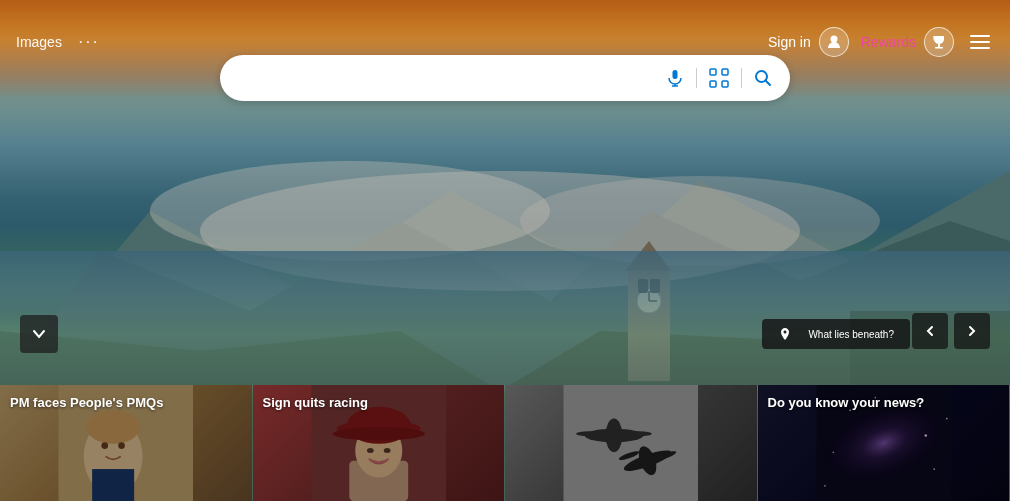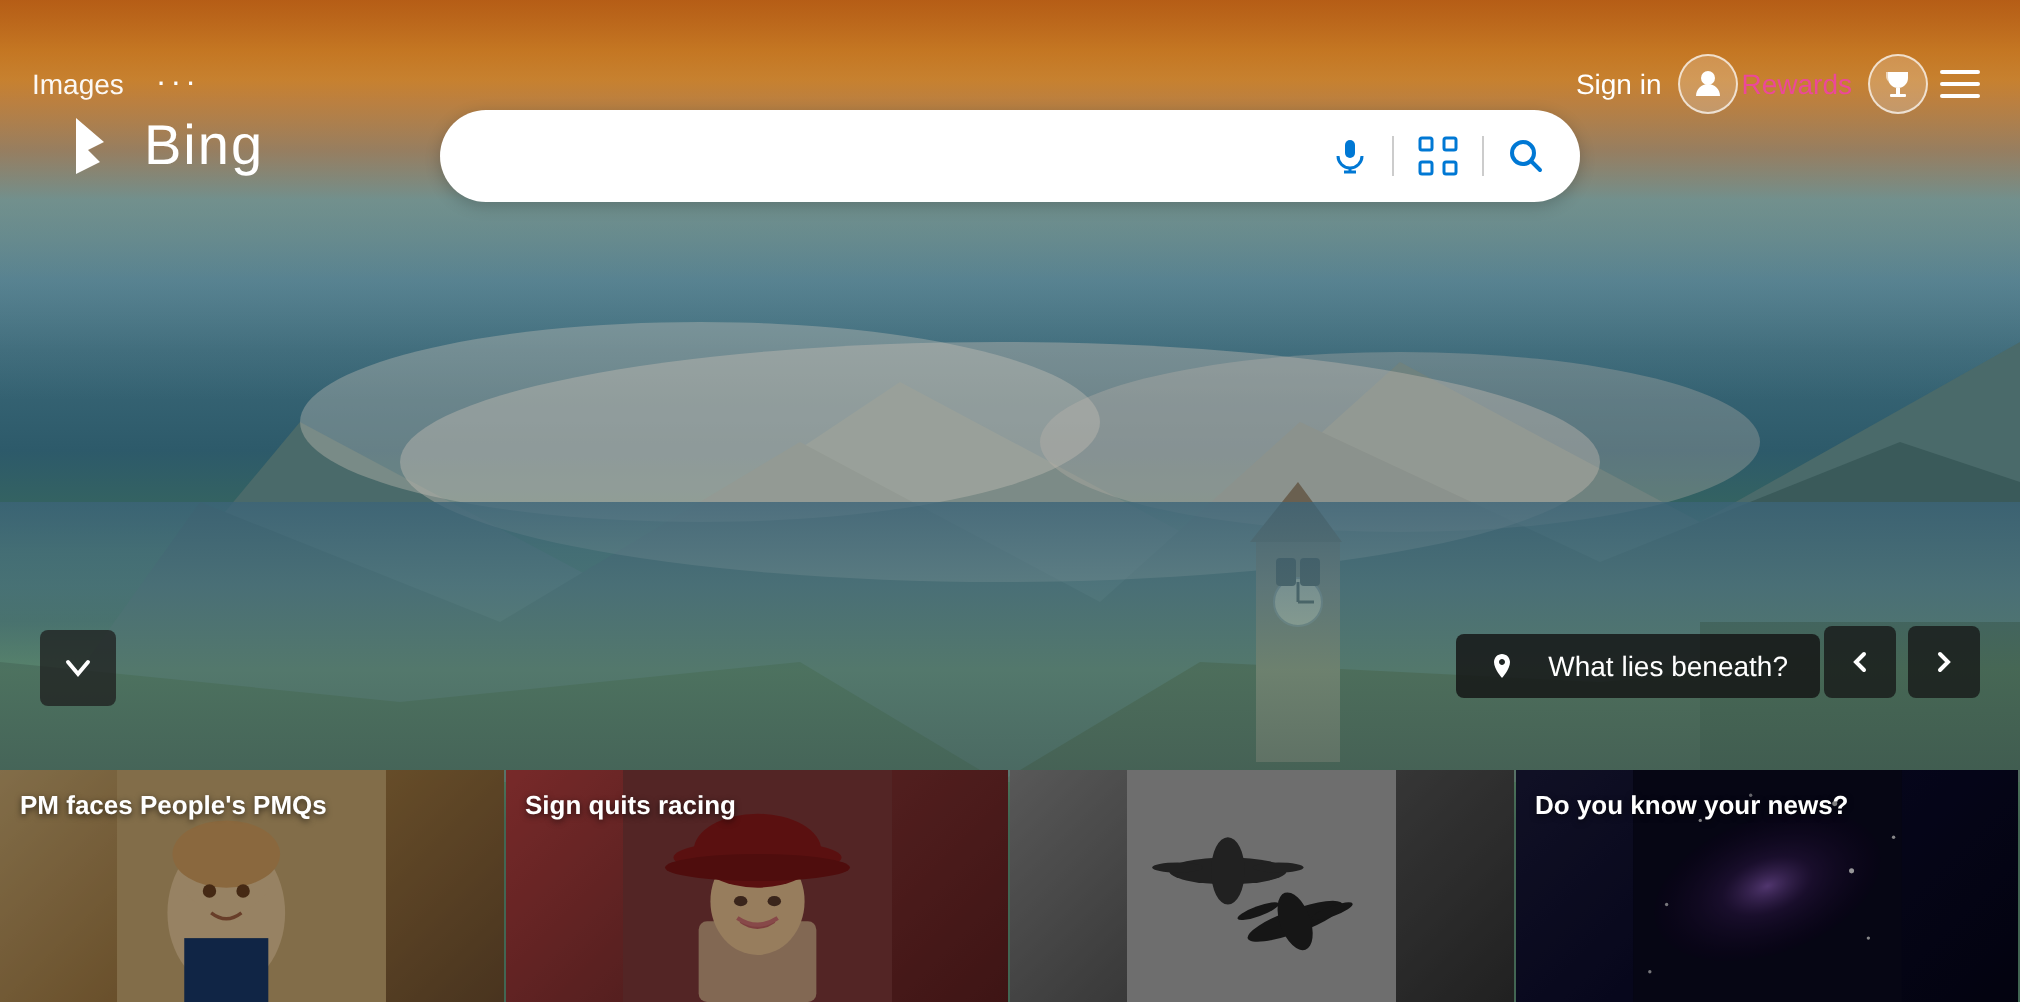"Sign in" .nav-right { gap: 2px -> 12px }
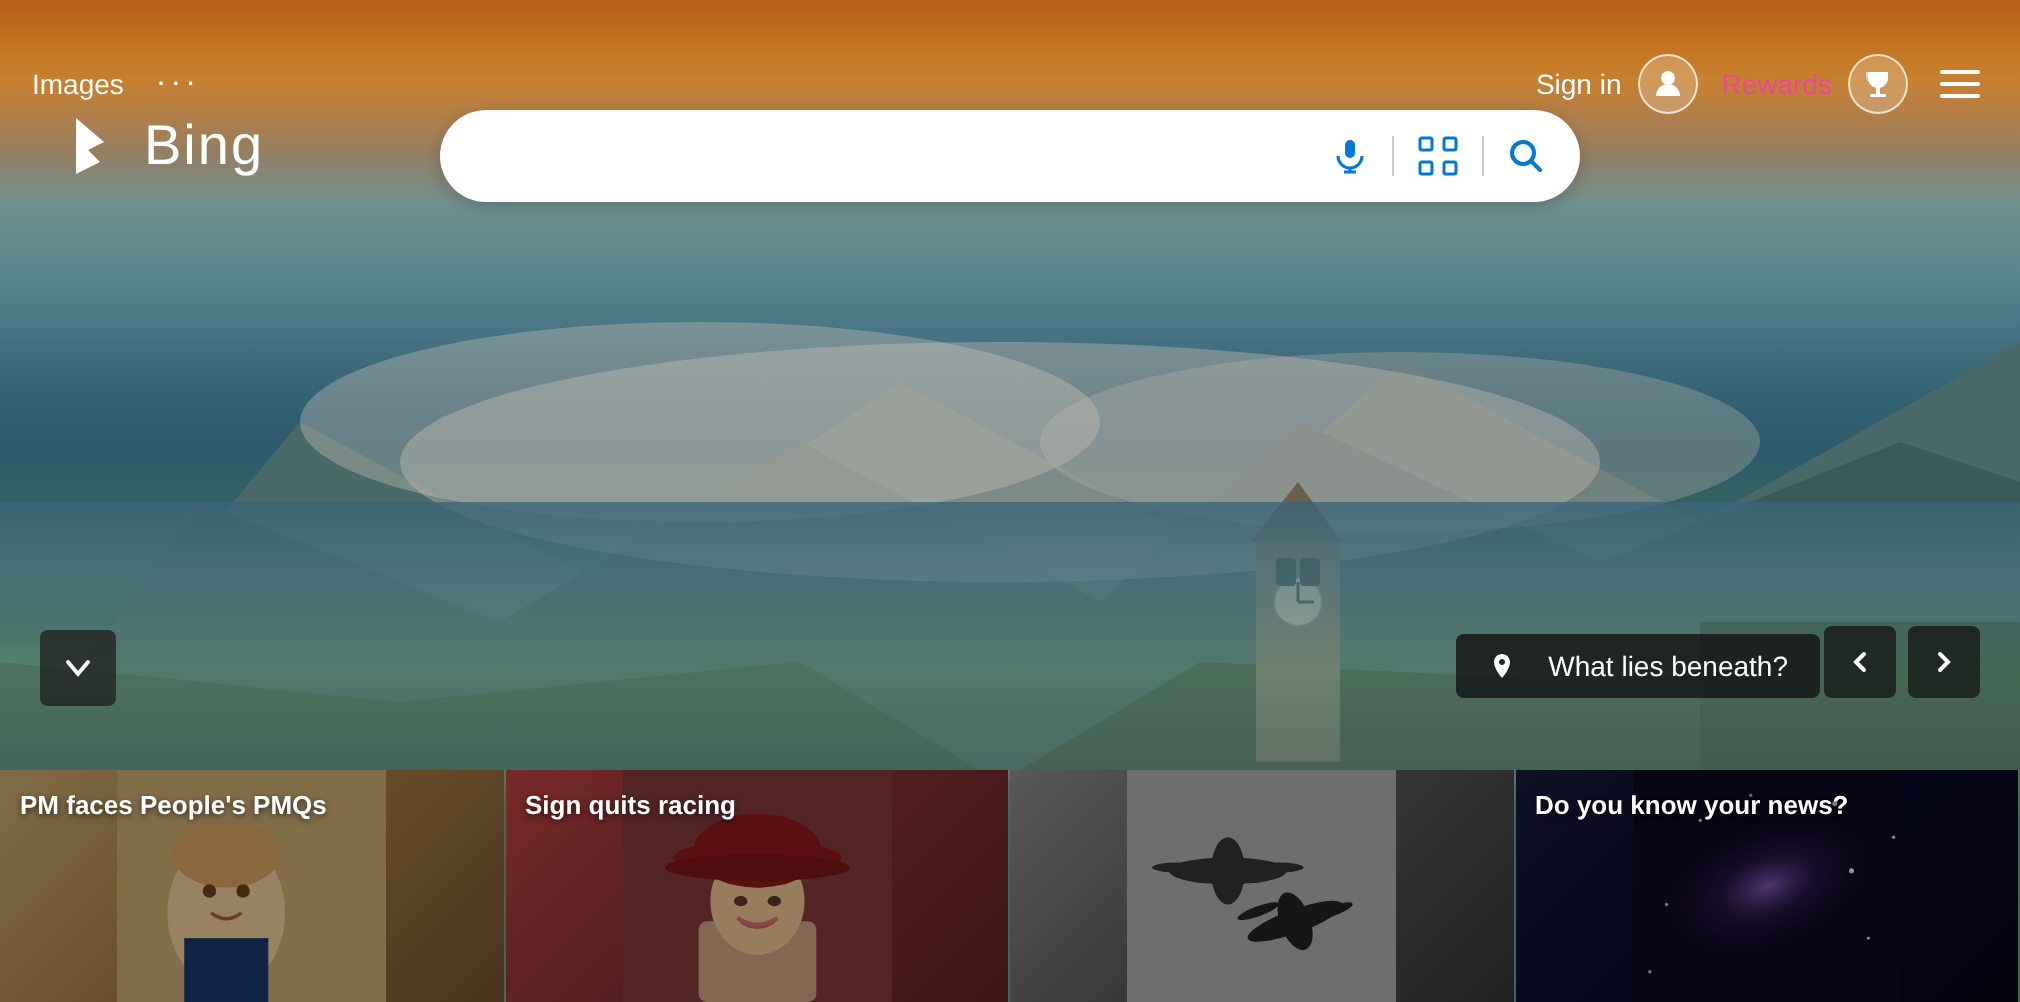"Bing" div.bing-logo { html: <div> <svg> <path></path> </svg> <span>Bing</span> </div> -> none }
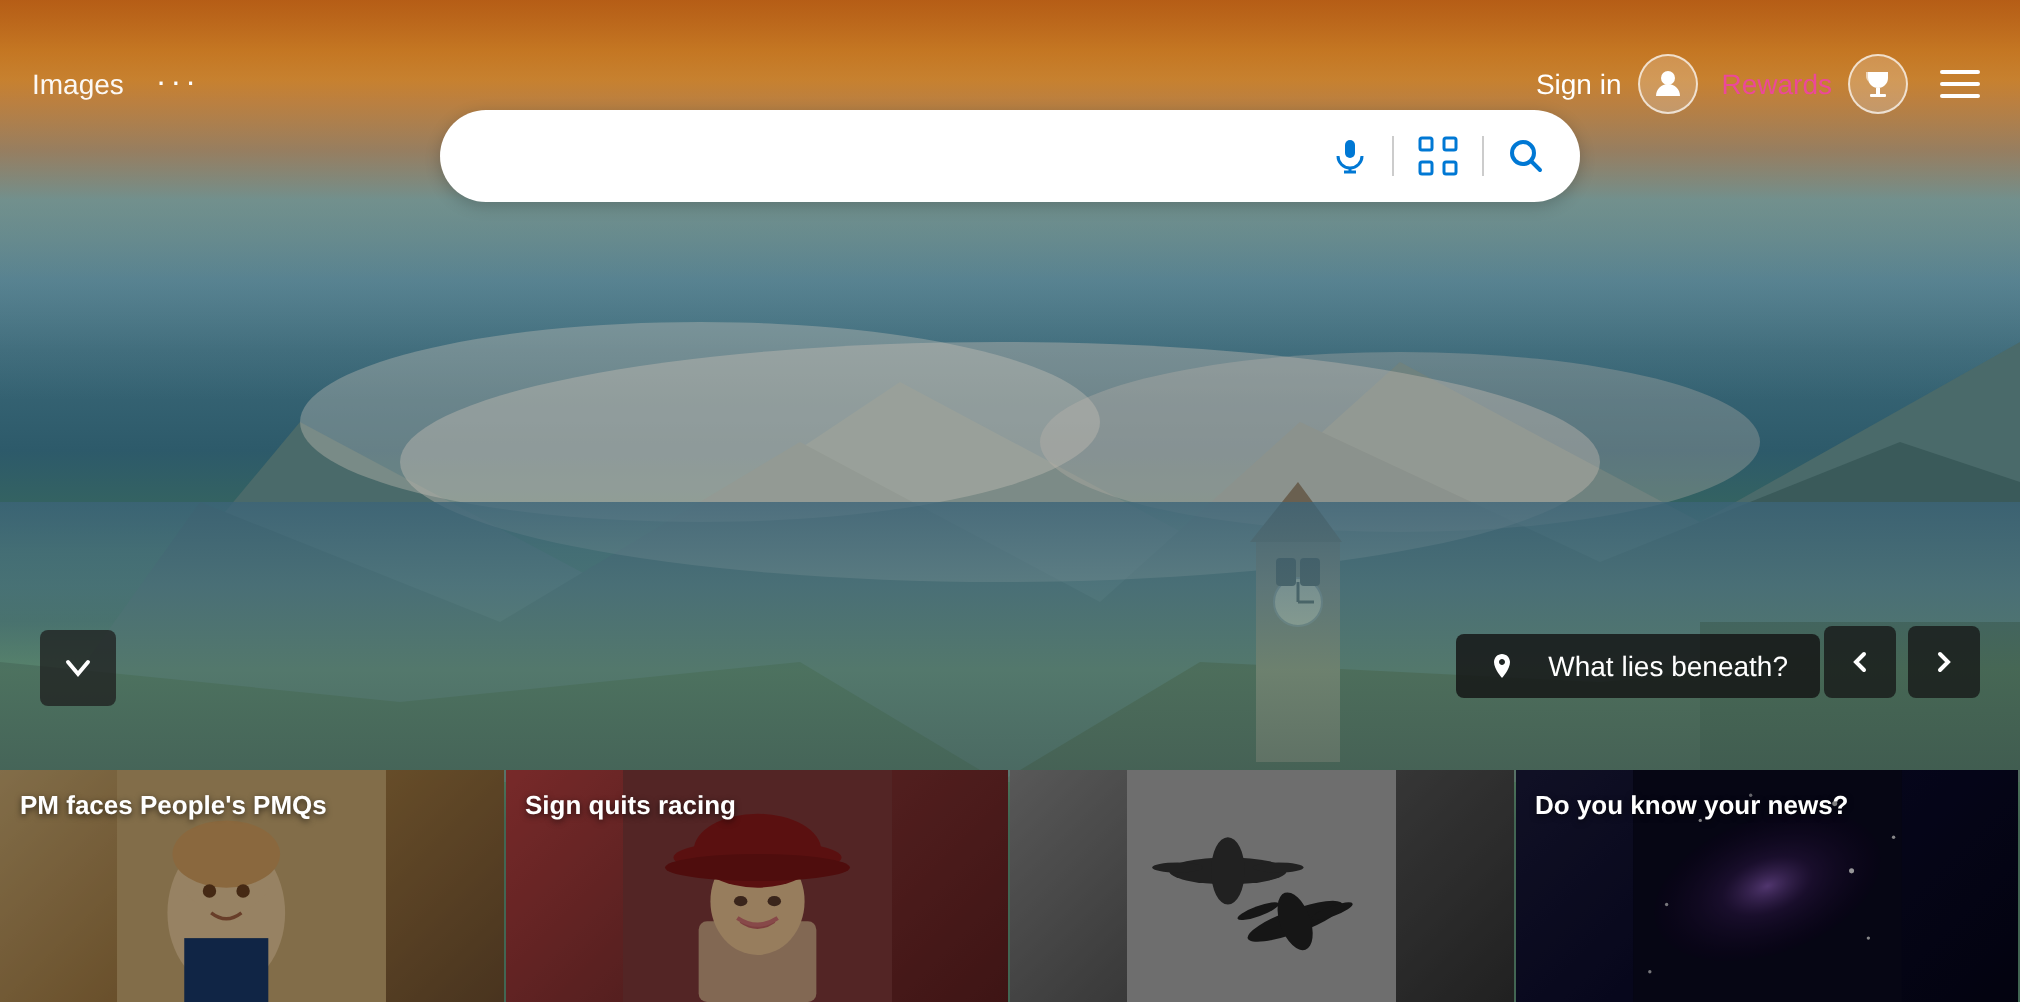"What lies beneath?" .what-lies-tooltip { font-size: 14px -> 10px }
